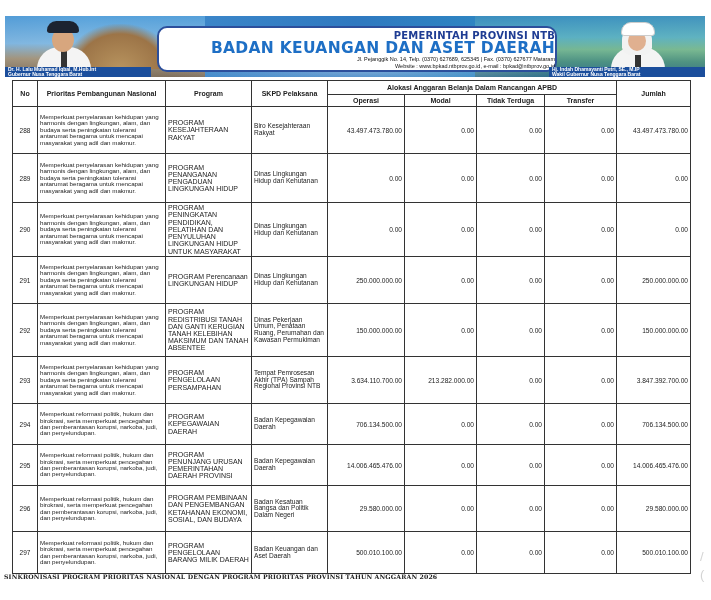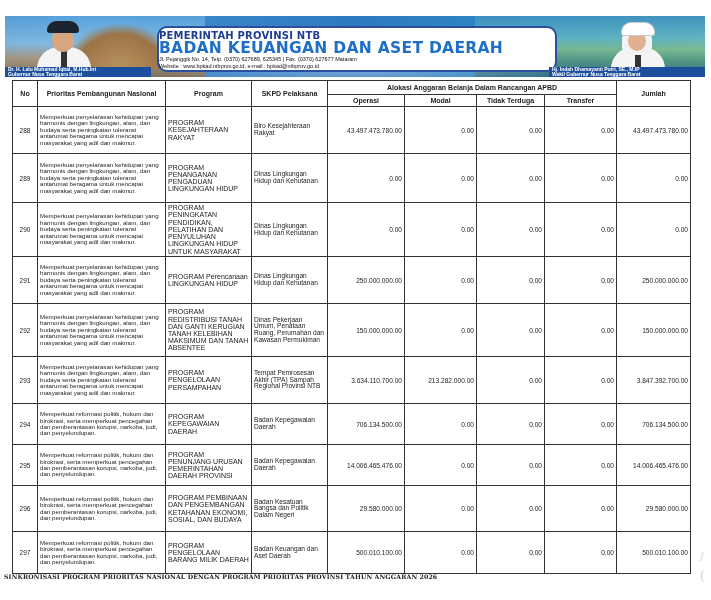"PEMERINTAH PROVINSI NTB" .plate { text-align: left -> right }
